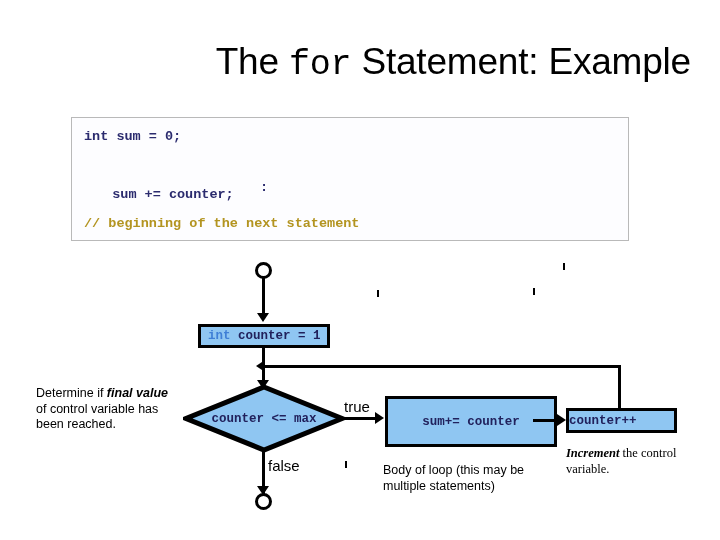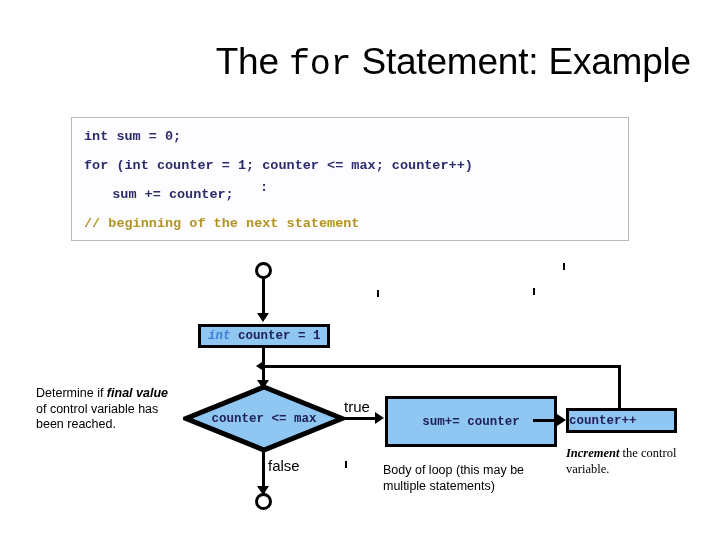"for (int counter = 1;" div.code-line { html: <div>for (int counter = 1; counter &lt;= max; counter++)</div> -> none }
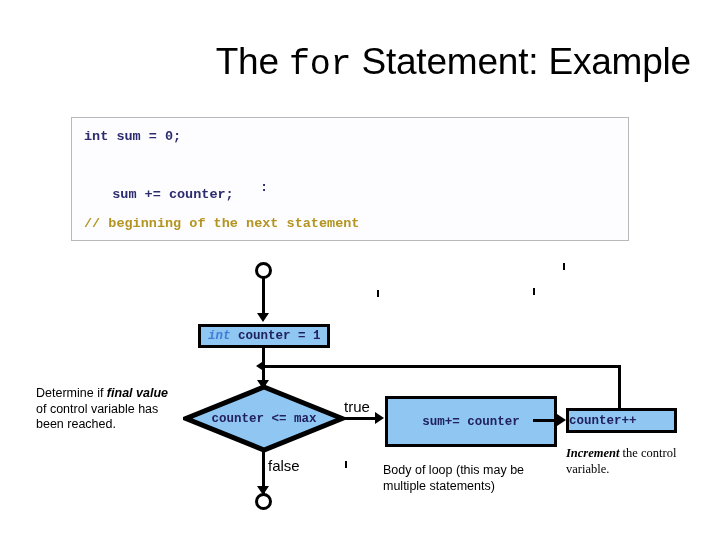"int" #box-init .kwblue { font-style: italic -> none }
